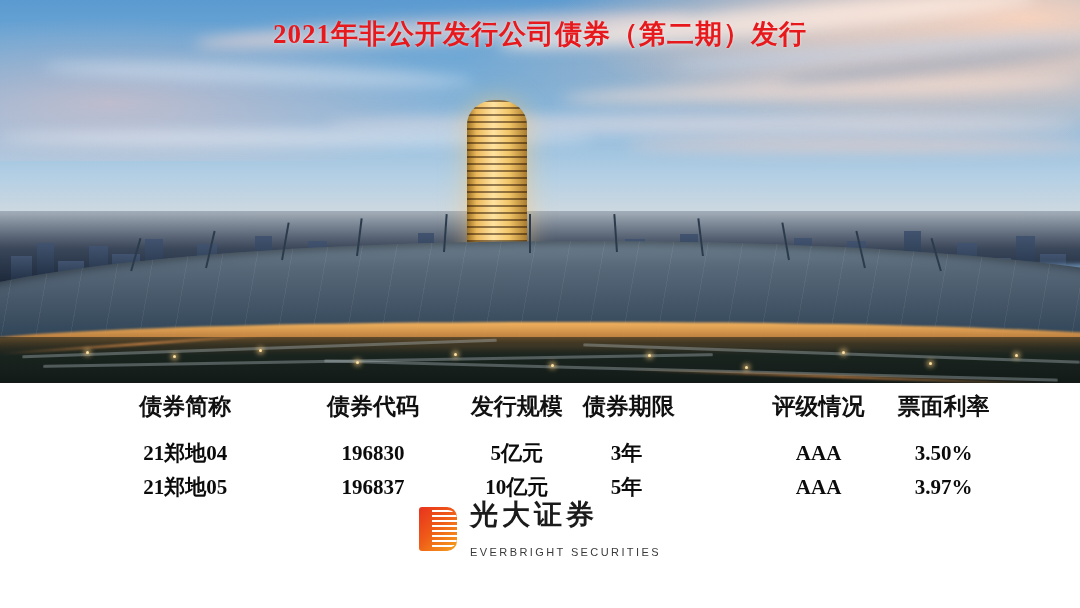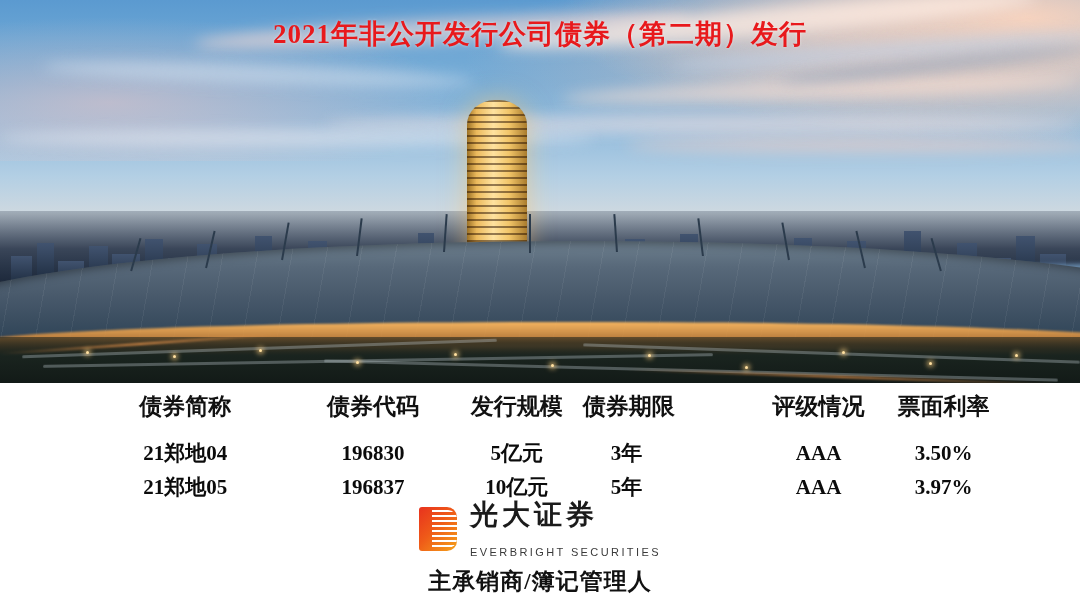"主承销商/簿记管理人" div.role { html: <div>主承销商/簿记管理人</div> -> none }
